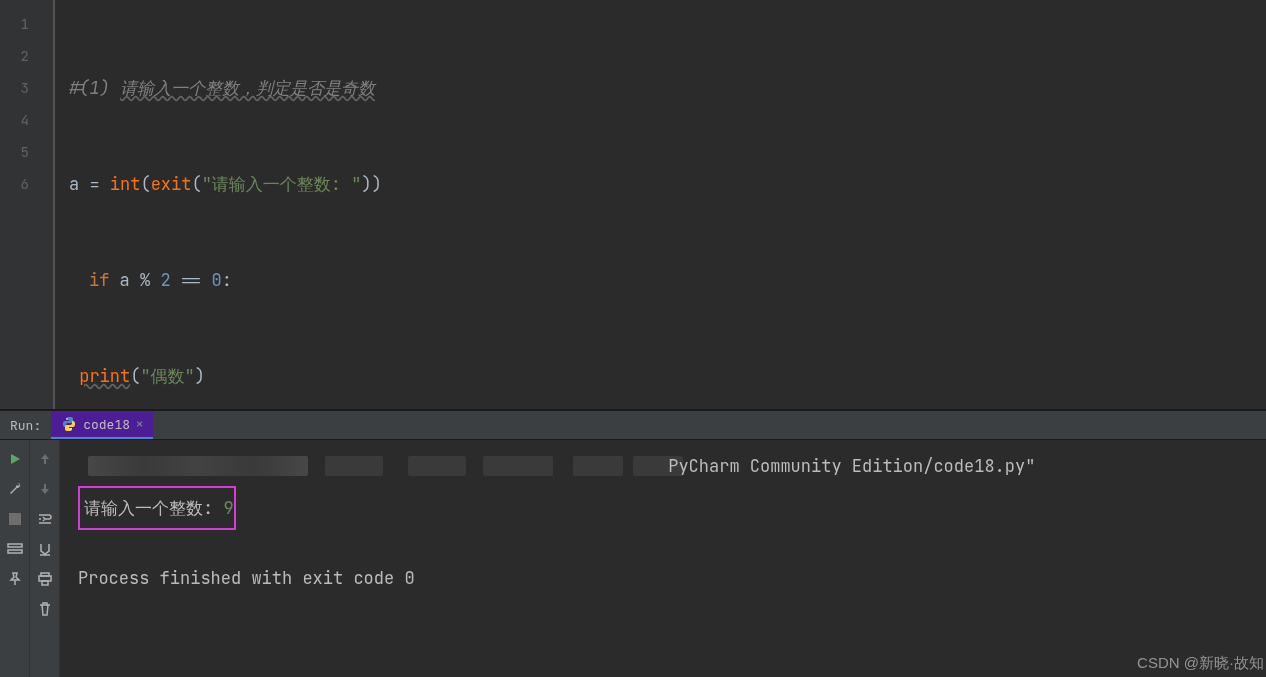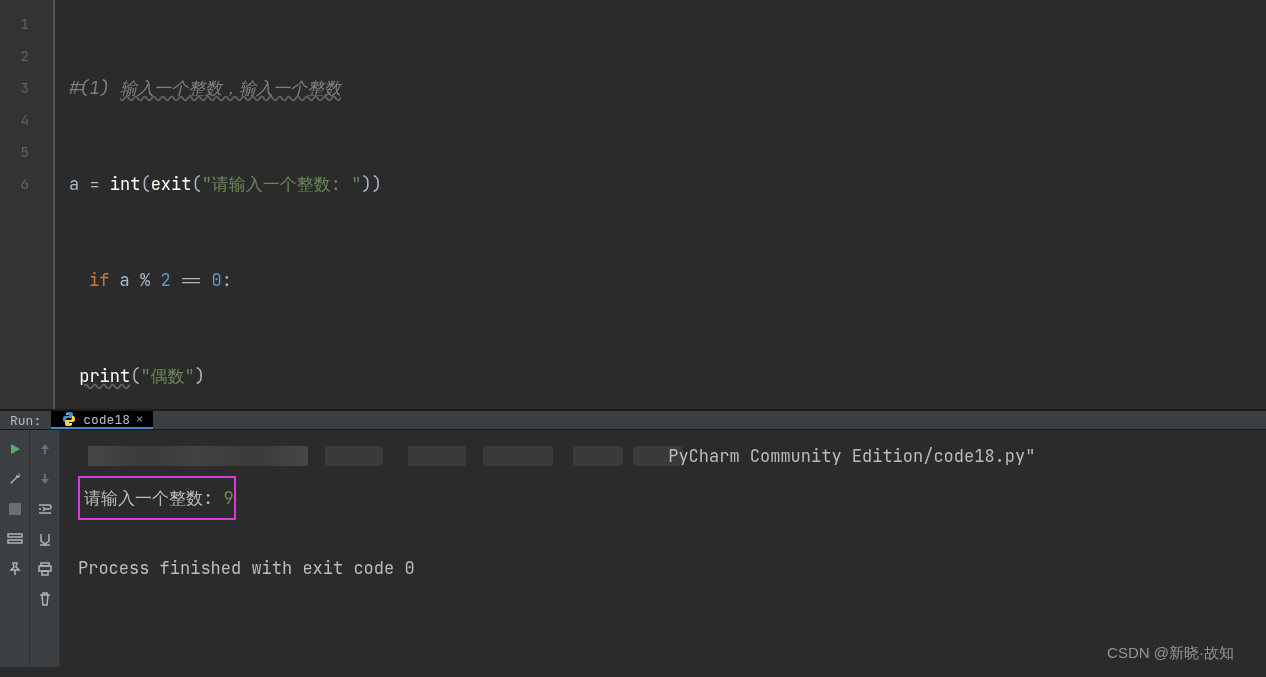"输入一个整数，输入一个整数" span.wavy { text: 输入一个整数，输入一个整 -> 请输入一个整数，判定是否是奇 }
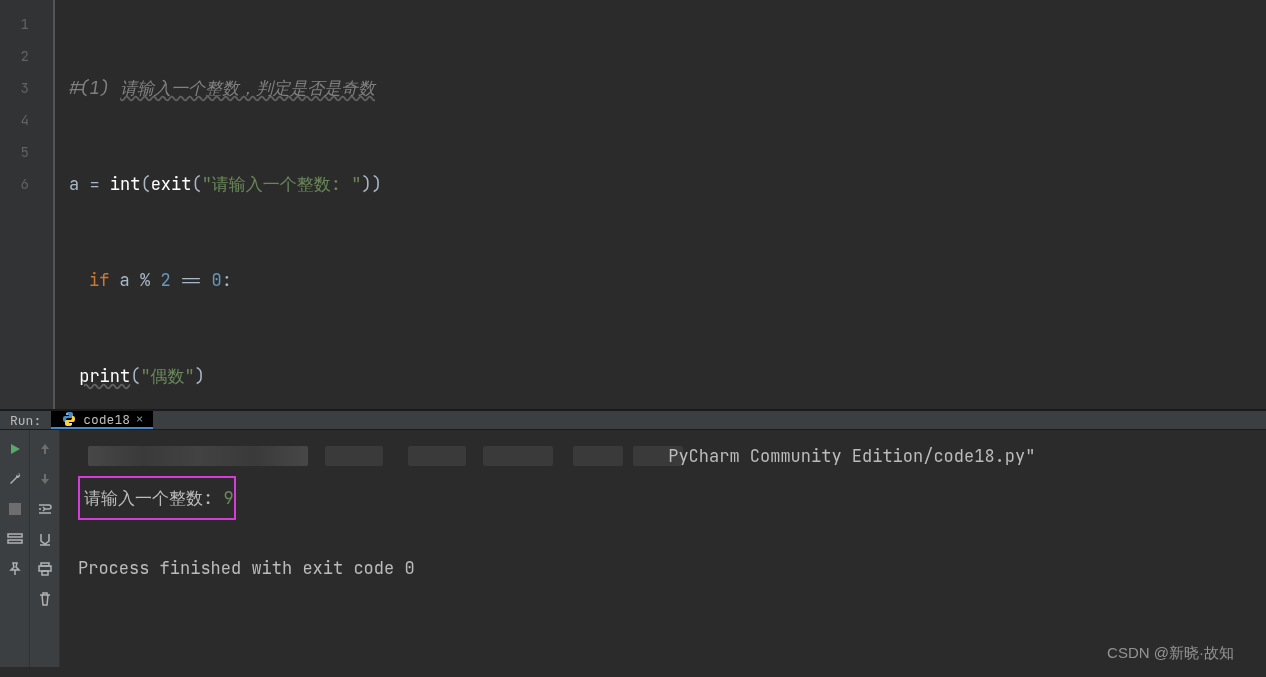"int" .c-func { color: #ffffff -> #f97316 }
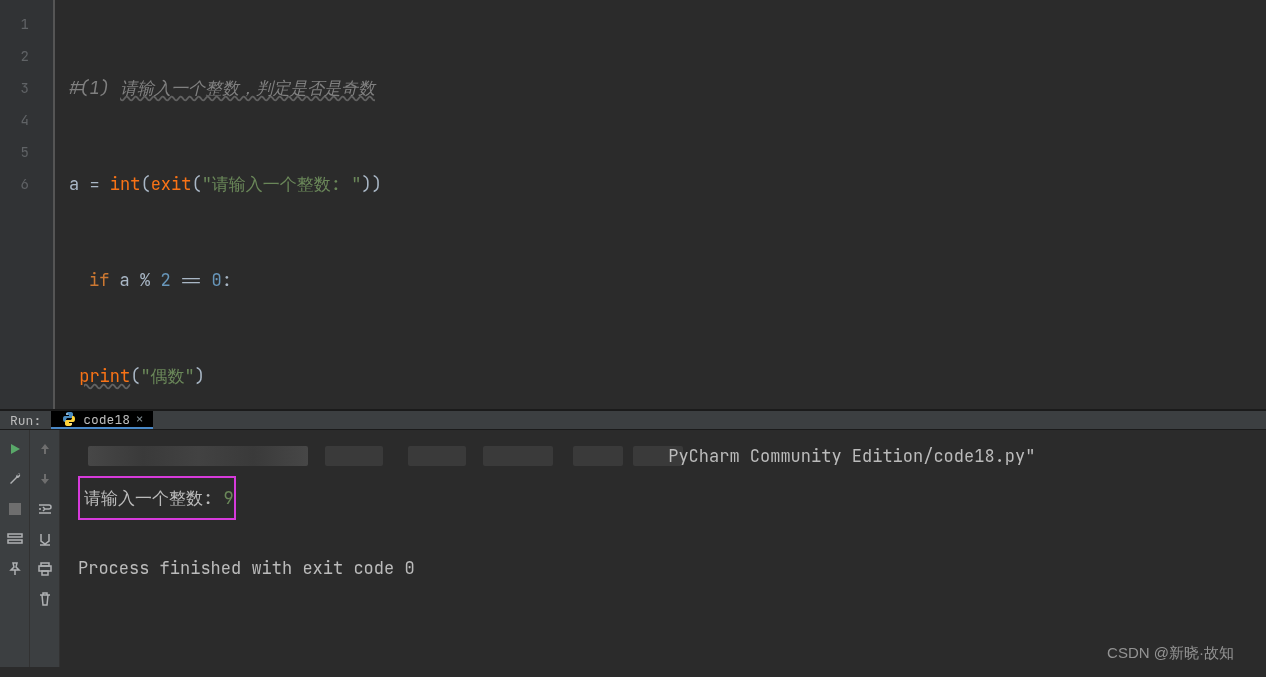"Run:" .panel-header { height: 20px -> 30px }
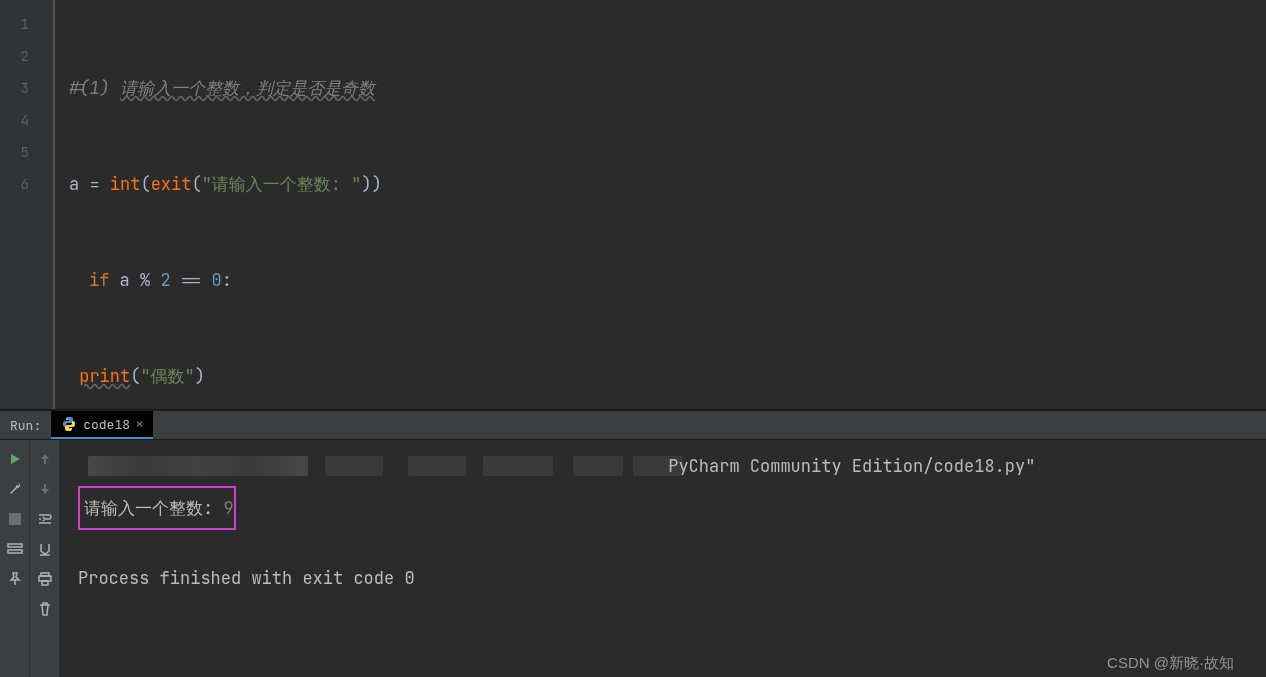"code18" .tab { background: #000000 -> #4c1d95 }
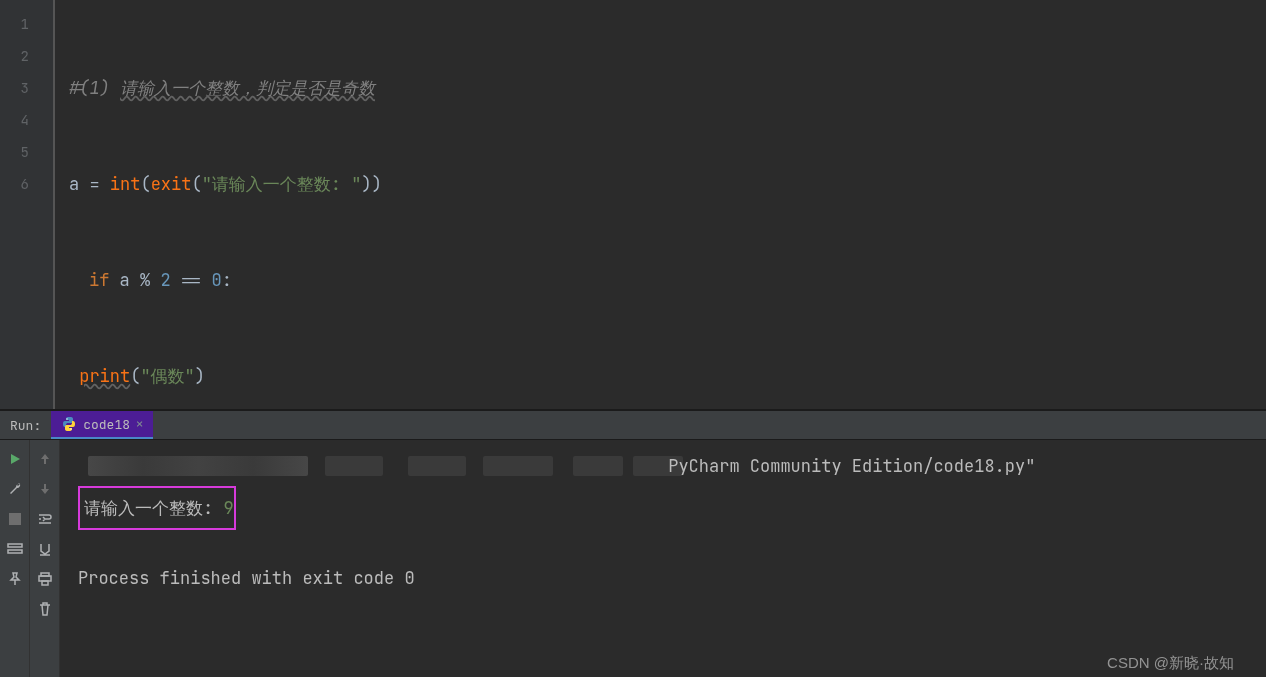"CSDN @新晓·故知" .watermark { right: 32px -> 2px }
